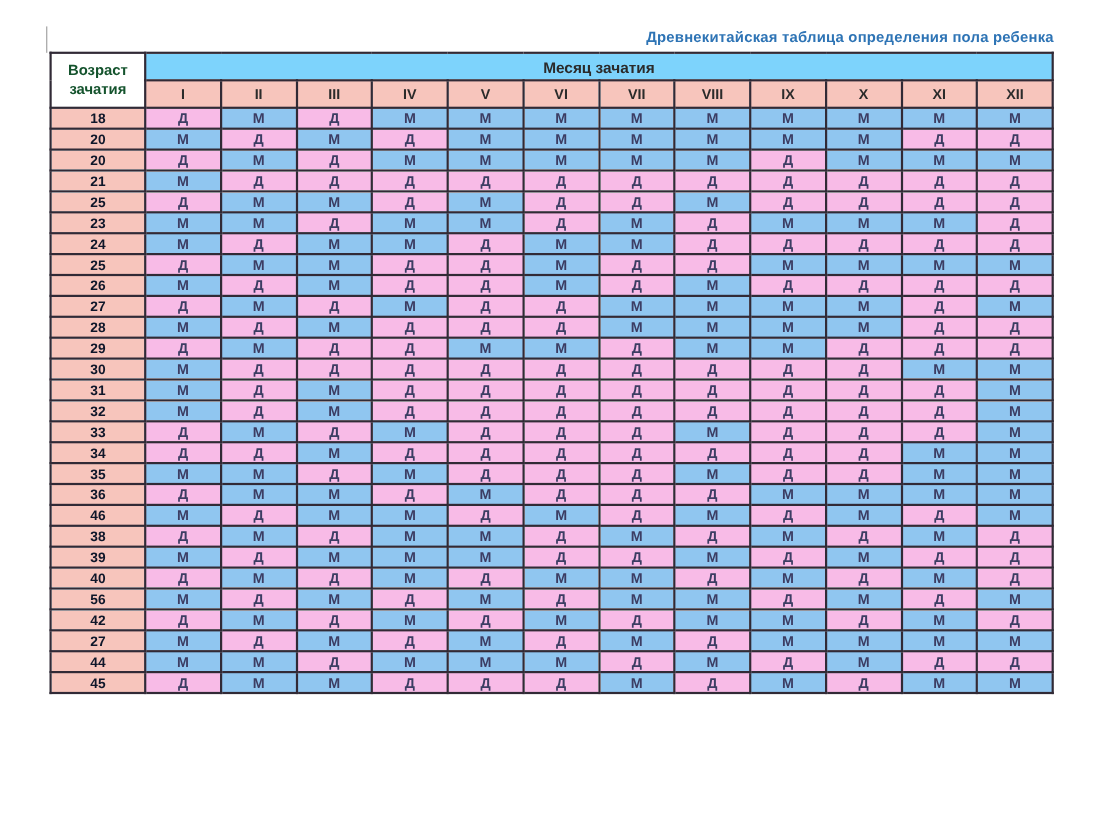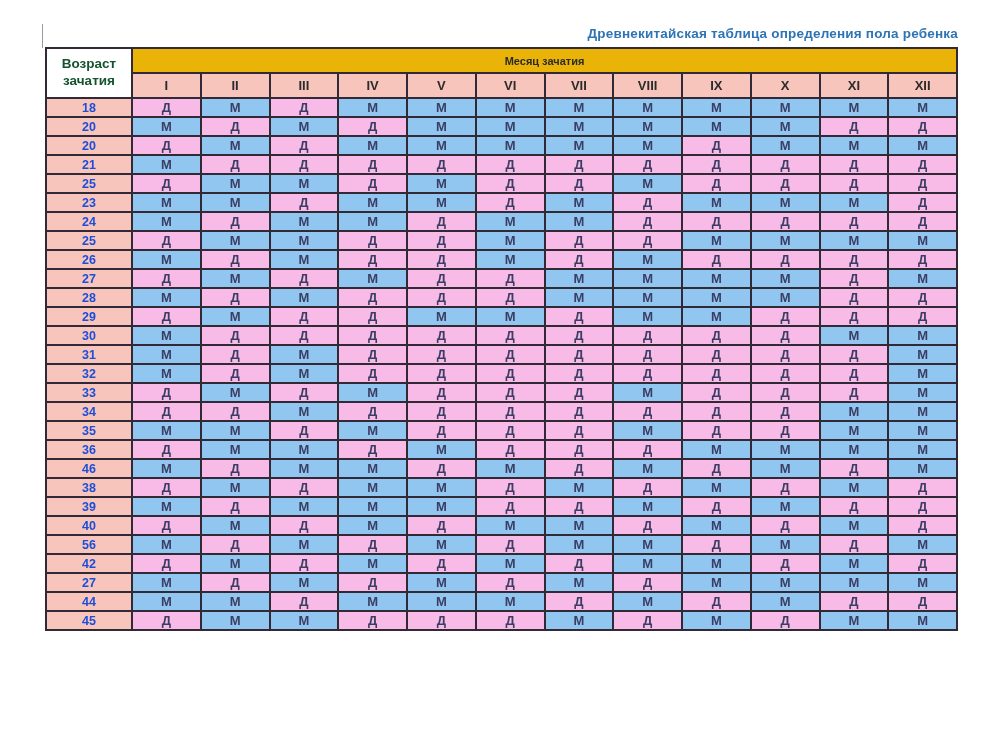"Месяц зачатия" th.month-span { background: #eab308 -> #7dd3fc; font-size: 11px -> 14px }
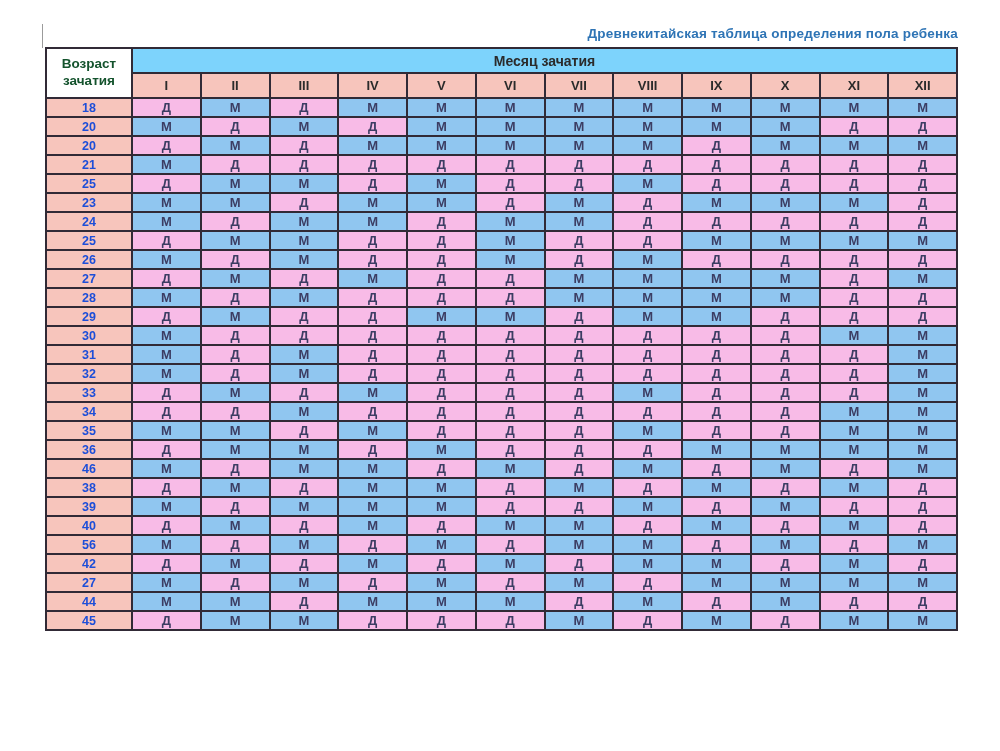"18" td.age { color: #1d4ed8 -> #0f172a }
